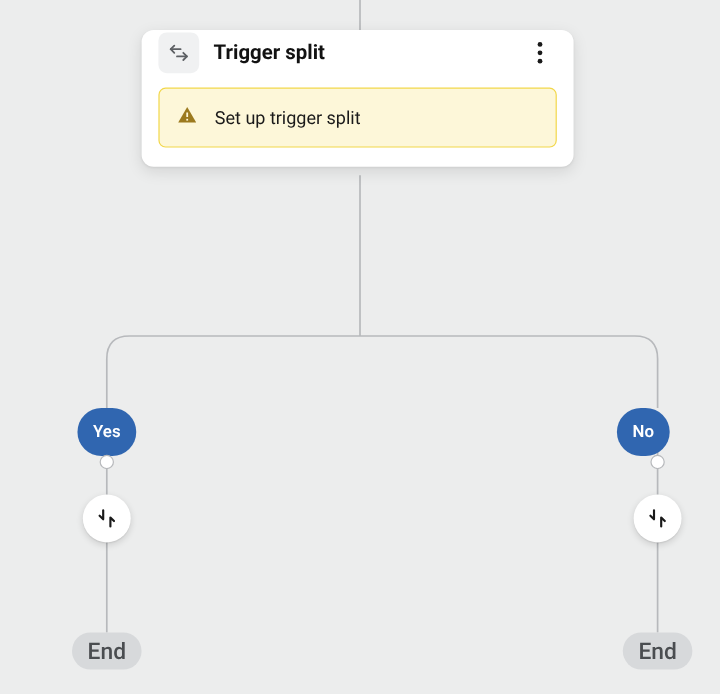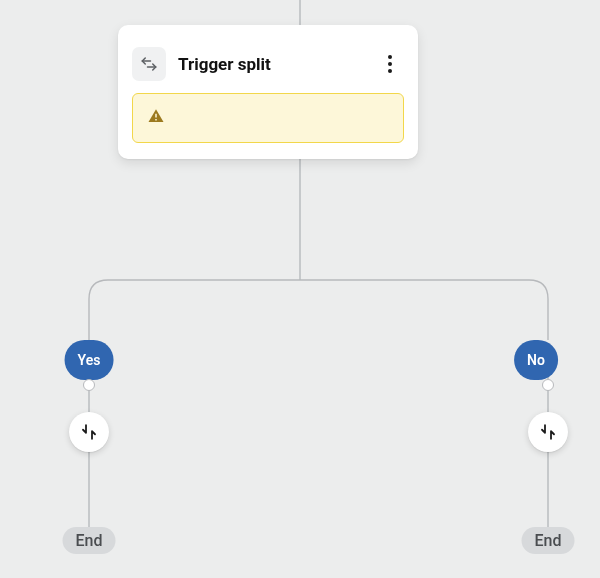"Trigger split" .card { padding: 22px 14px 16px 14px -> 2px 14px 16px 14px; width: 300px -> 360px }
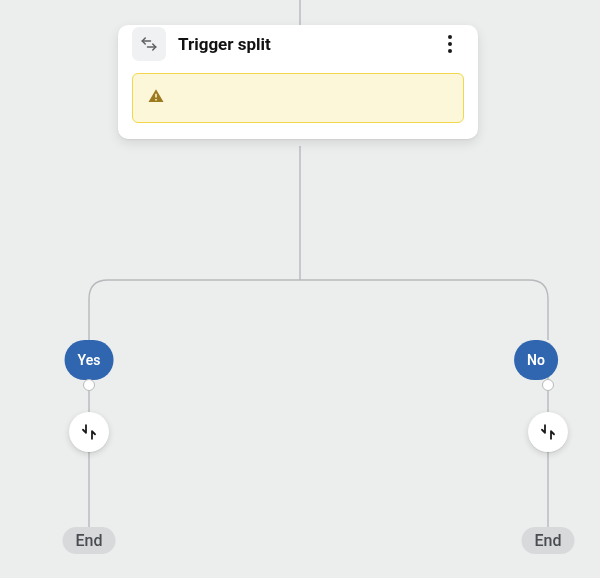"Set up trigger split" span.warn-text { html: none -> <span>Set up trigger split</span> }
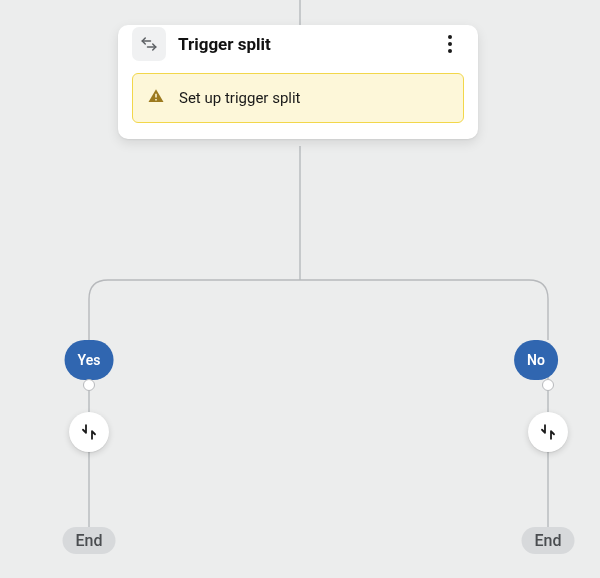"End" .end-pill { font-size: 16px -> 19px }
